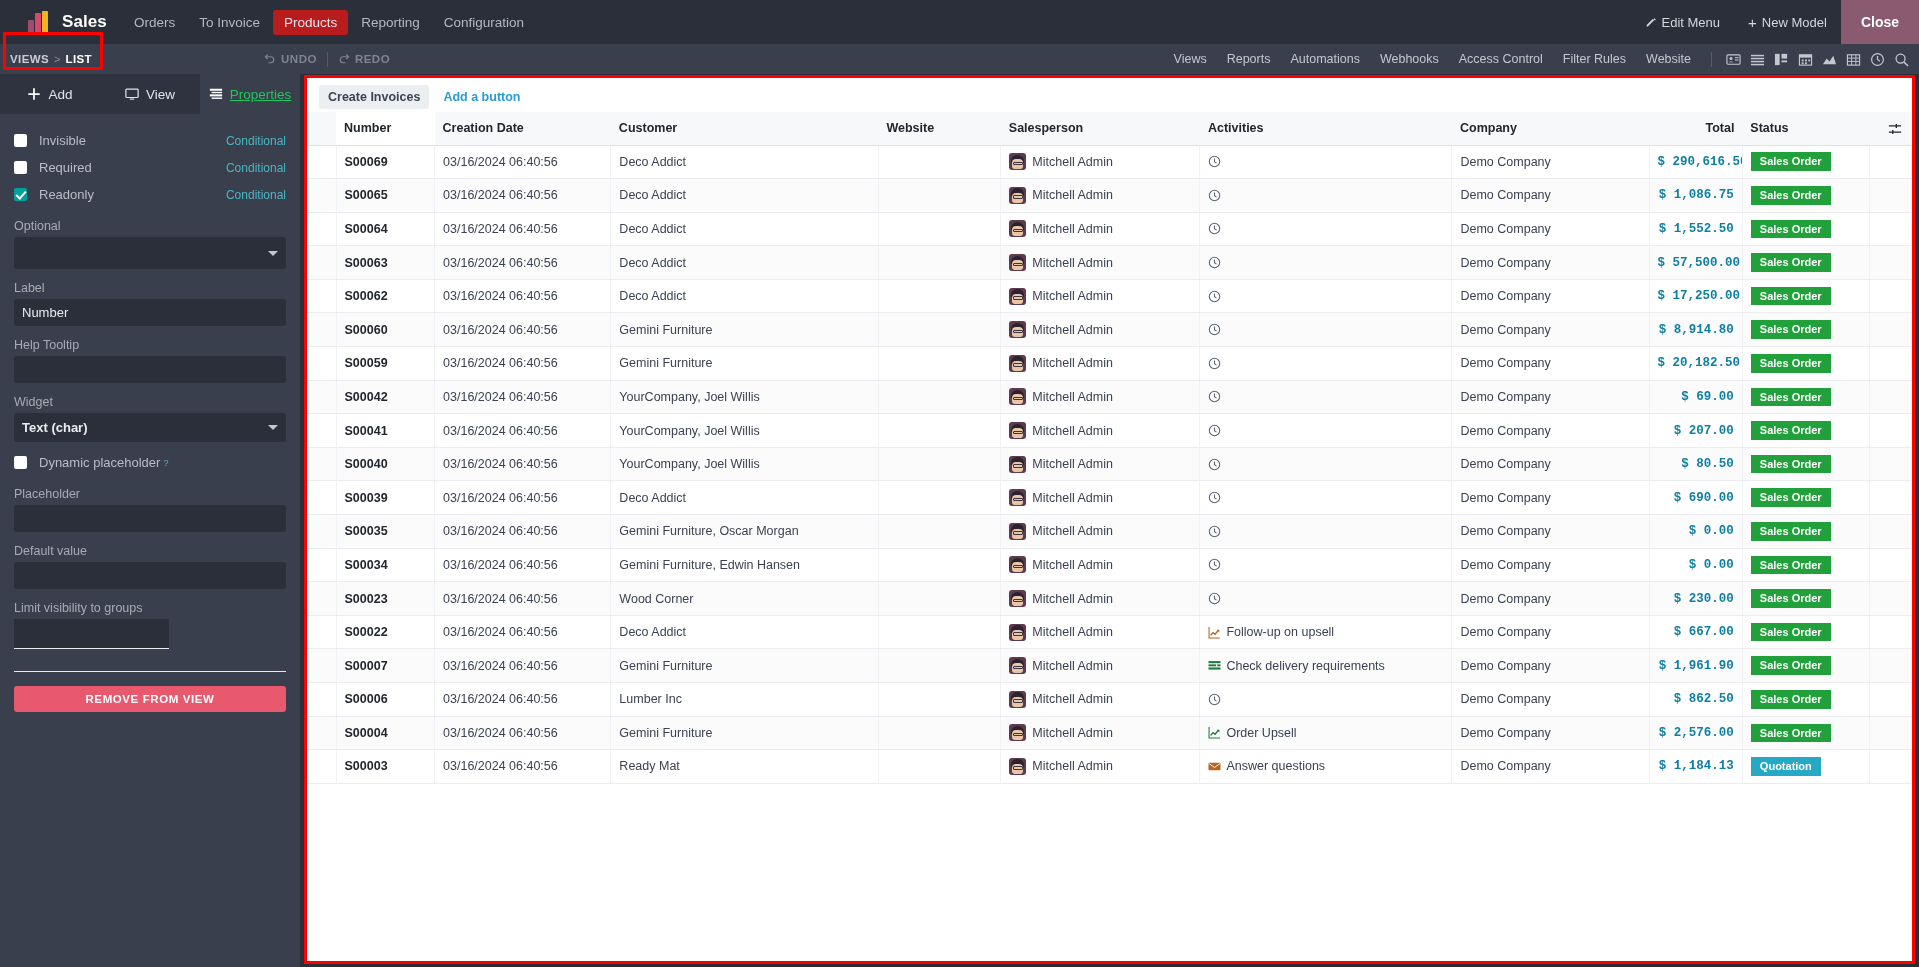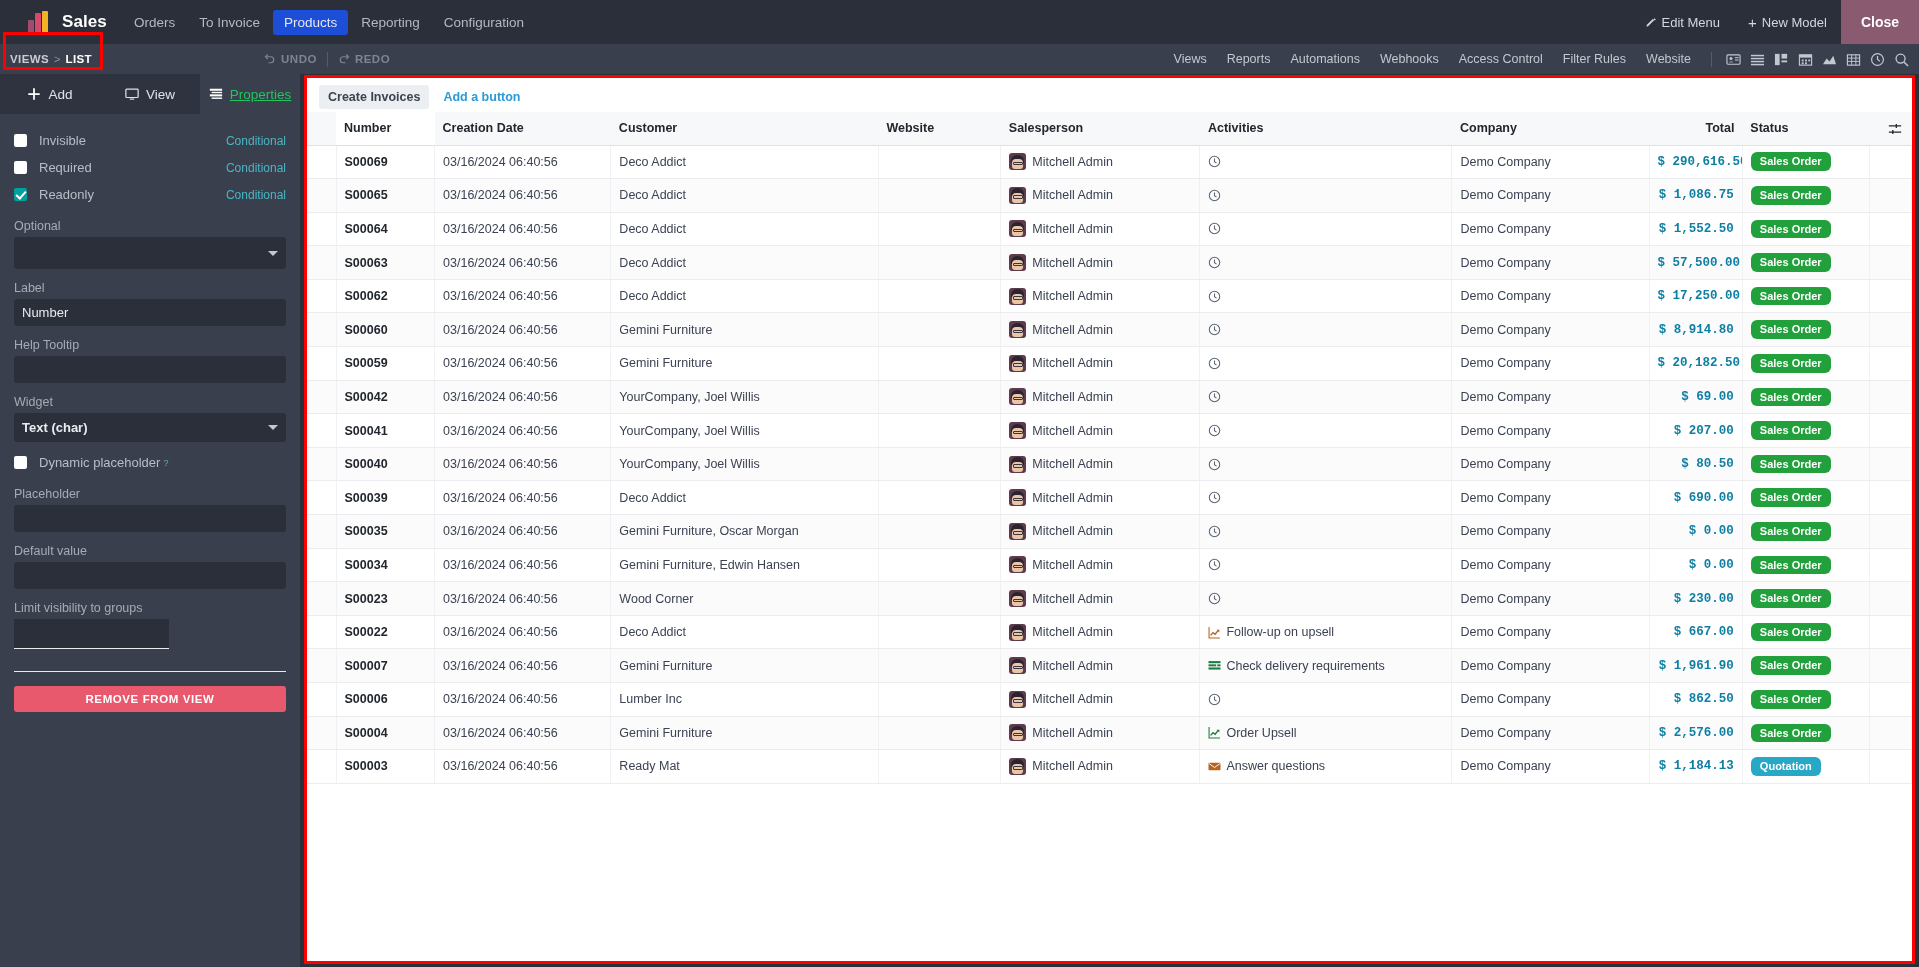"Products" .menu-item.active { background: #1d4ed8 -> #b91c1c }
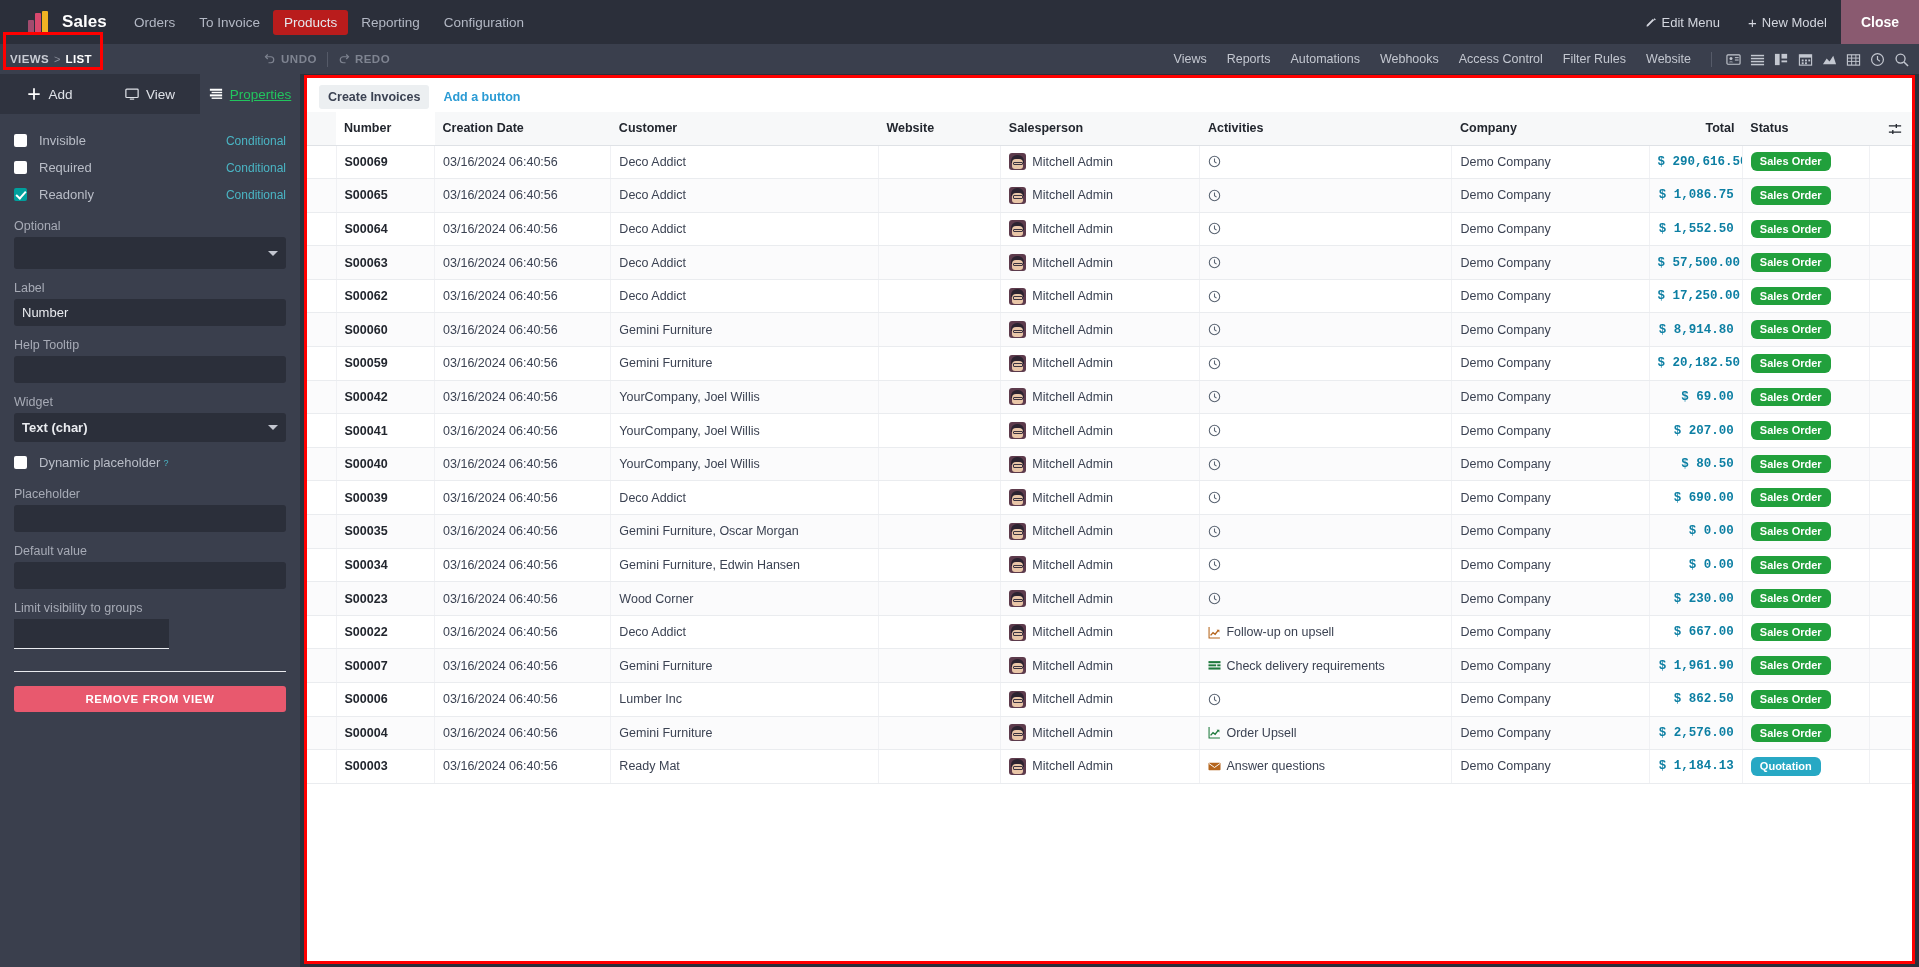"Sales Order" .badge { border-radius: 6px -> 0 }
